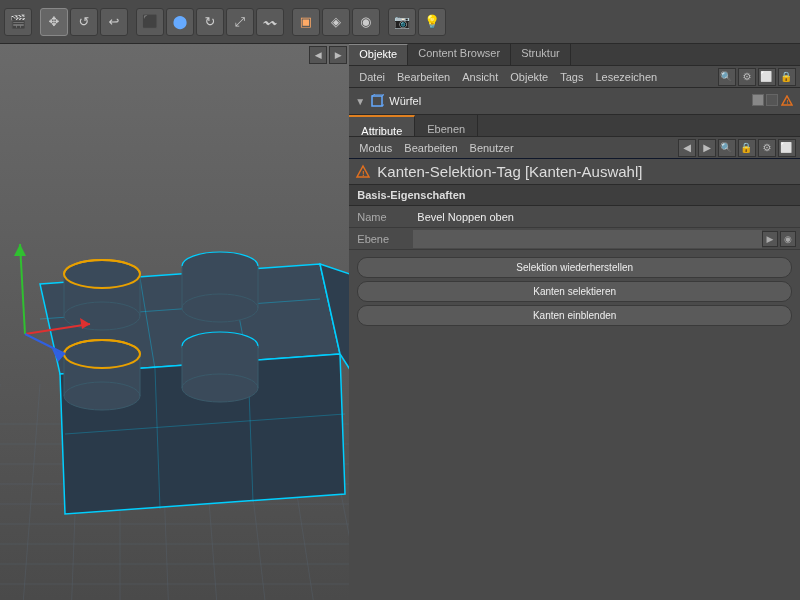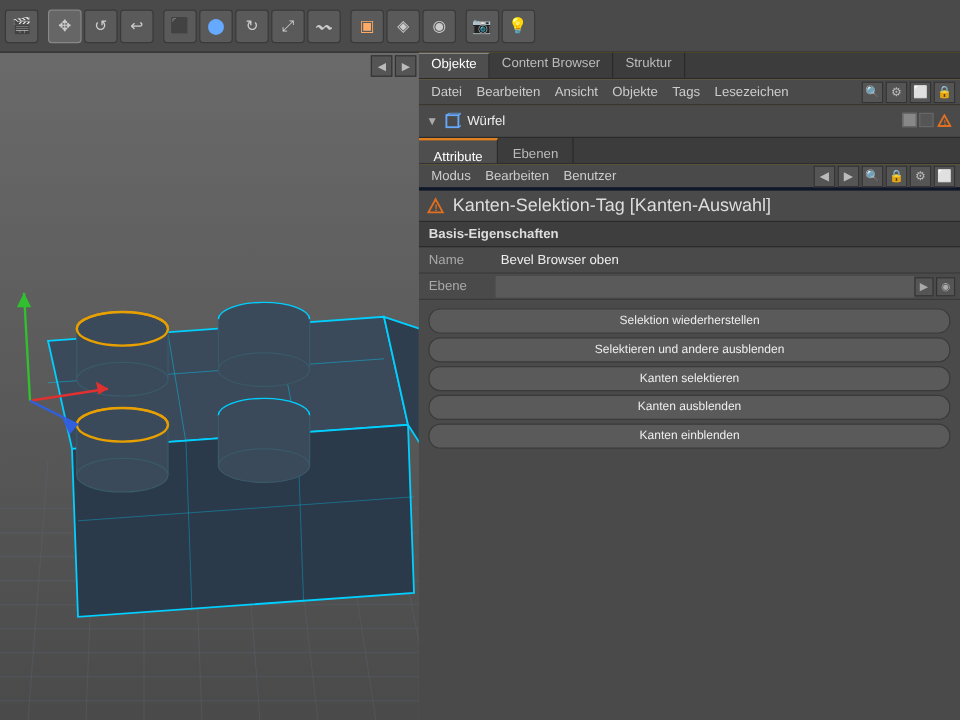"Modus" #attr-menu { border-bottom: 3px solid #0f172a -> 1px solid #0f172a }
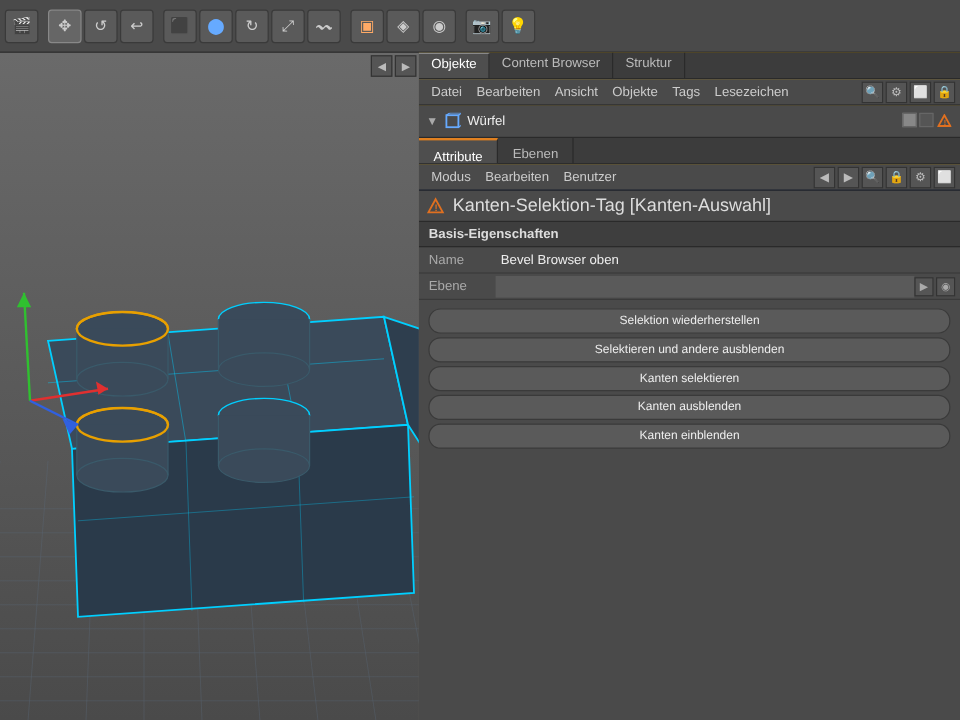"Bevel Browser oben" span.prop-value { text: Browser -> Noppen }
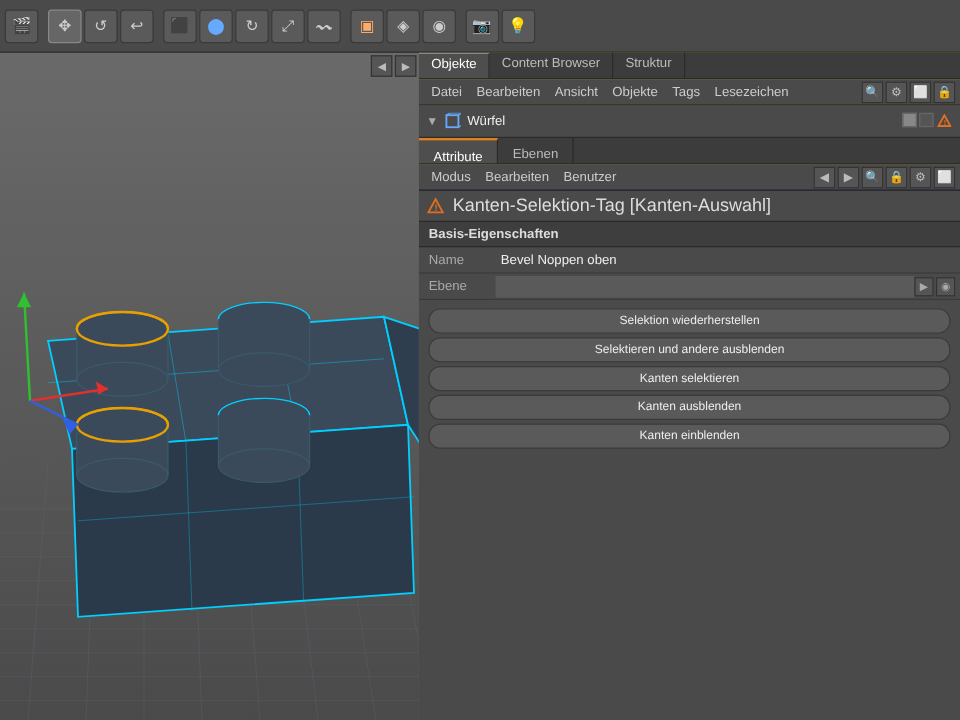"Selektieren und andere ausblenden" button.action-btn { html: <button>Selektieren und andere ausblenden</button> -> none }
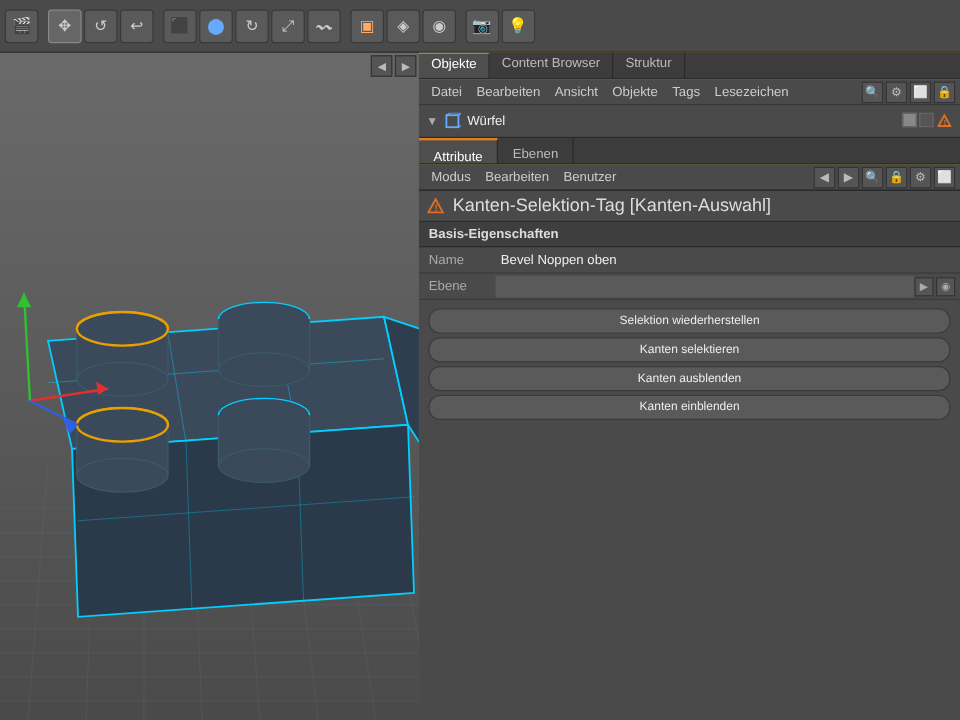"Kanten ausblenden" button.action-btn { html: <button>Kanten ausblenden</button> -> none }
